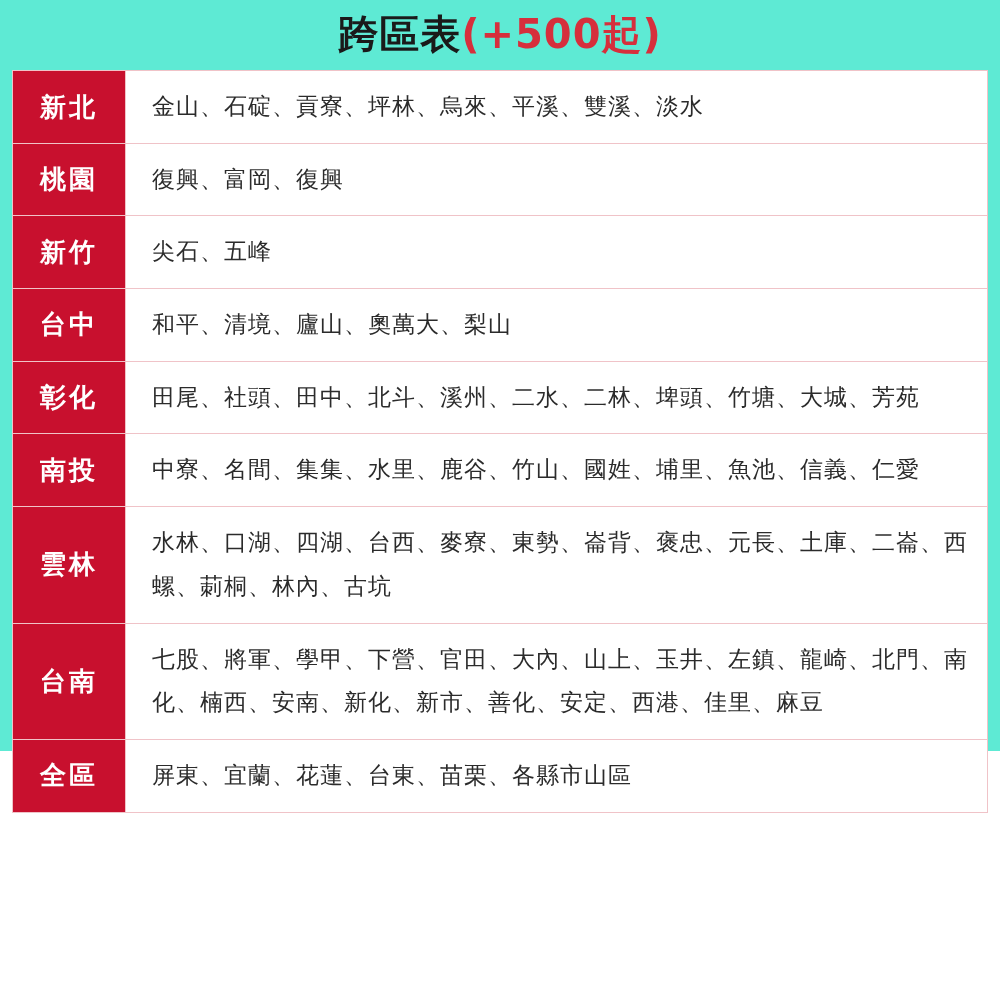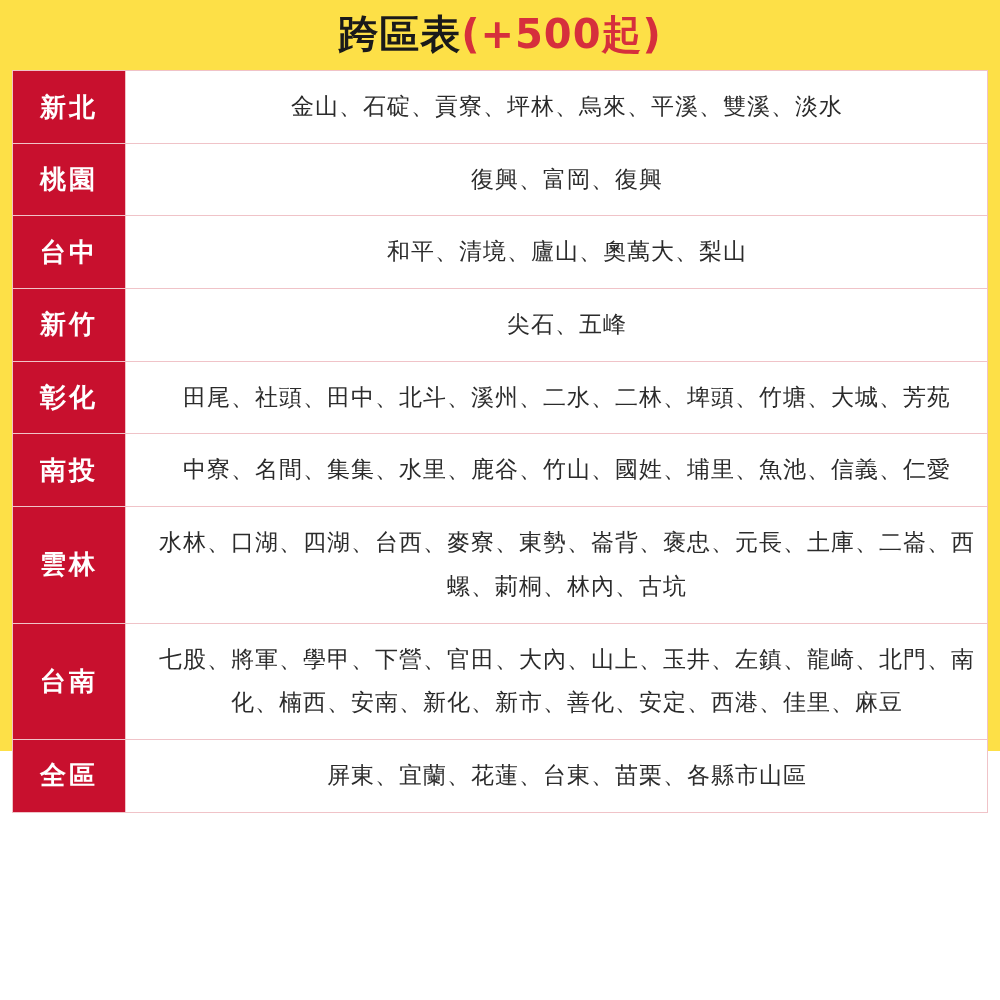"跨區表(+500起)" .page { background: #fde047 -> #5eead4 }
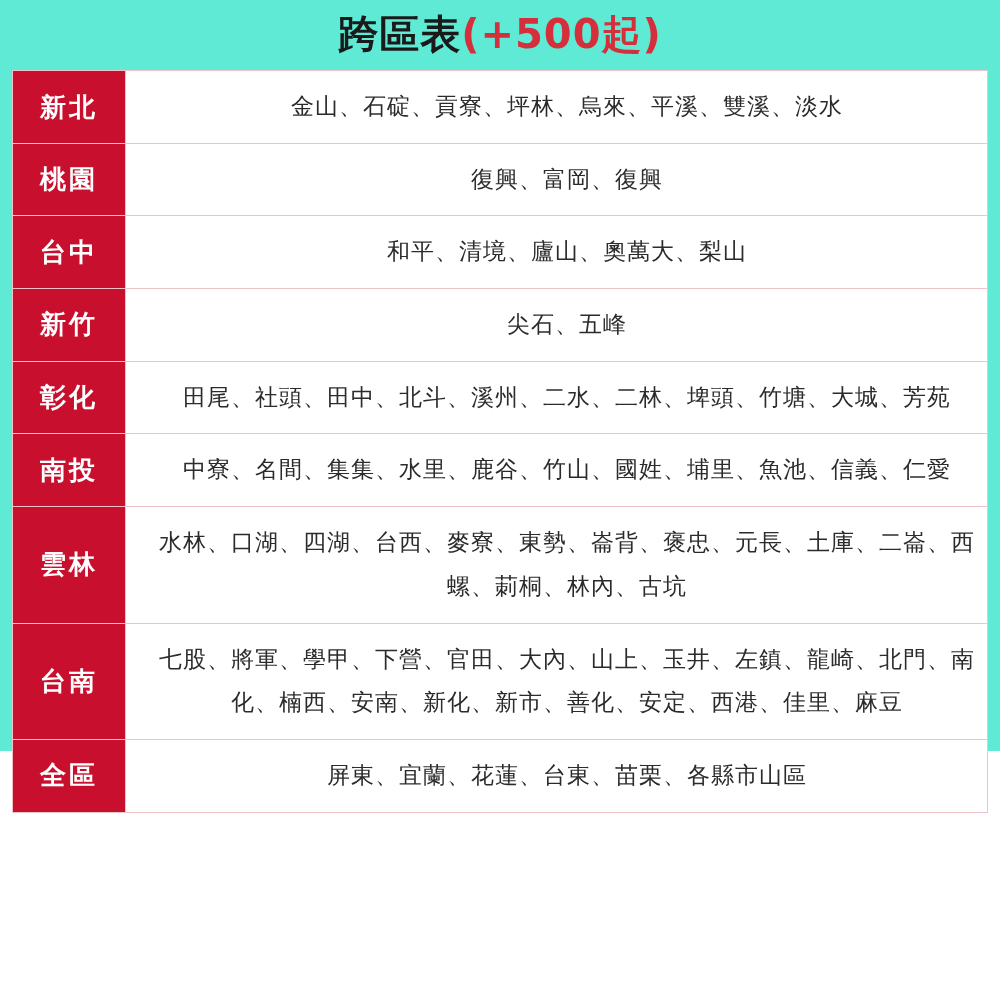"金山、石碇、貢寮、坪林、烏來、平溪、雙溪、淡水" td.areas { text-align: center -> none }
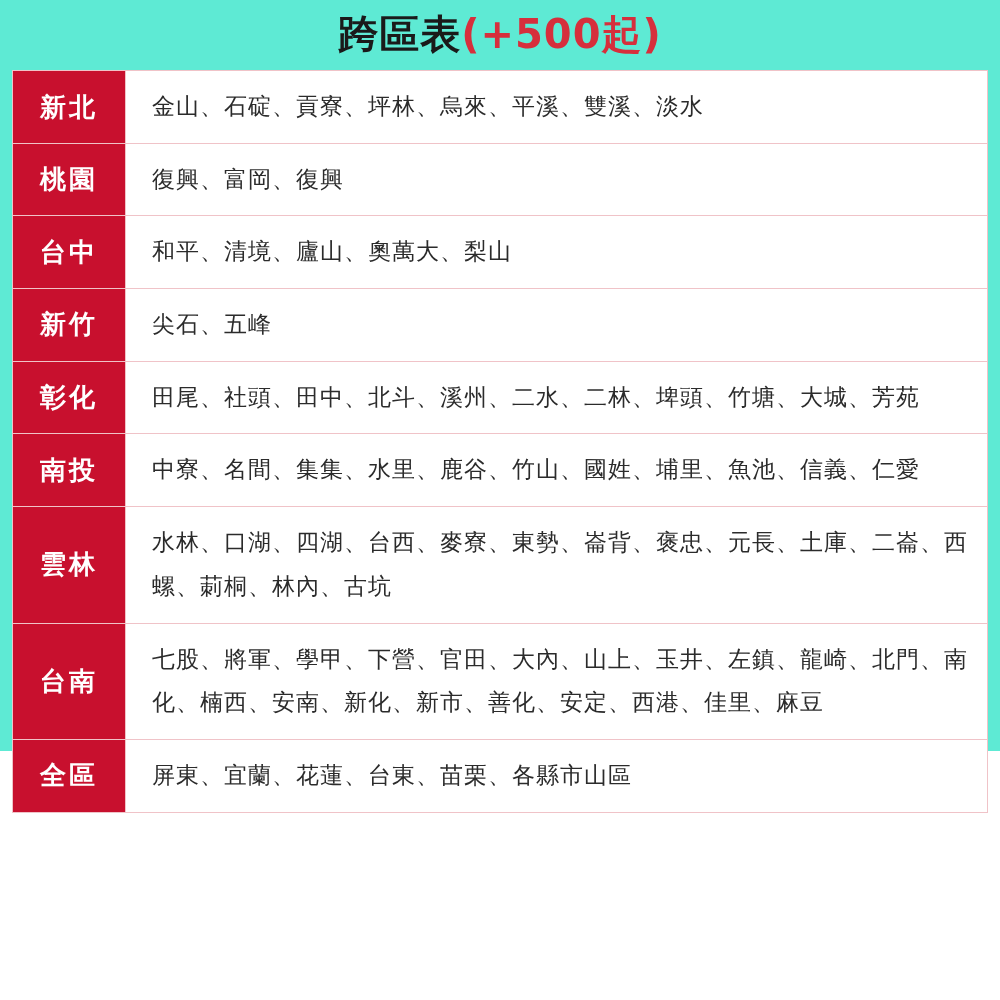"台中" tr { order: before "新竹" -> after "新竹" }
